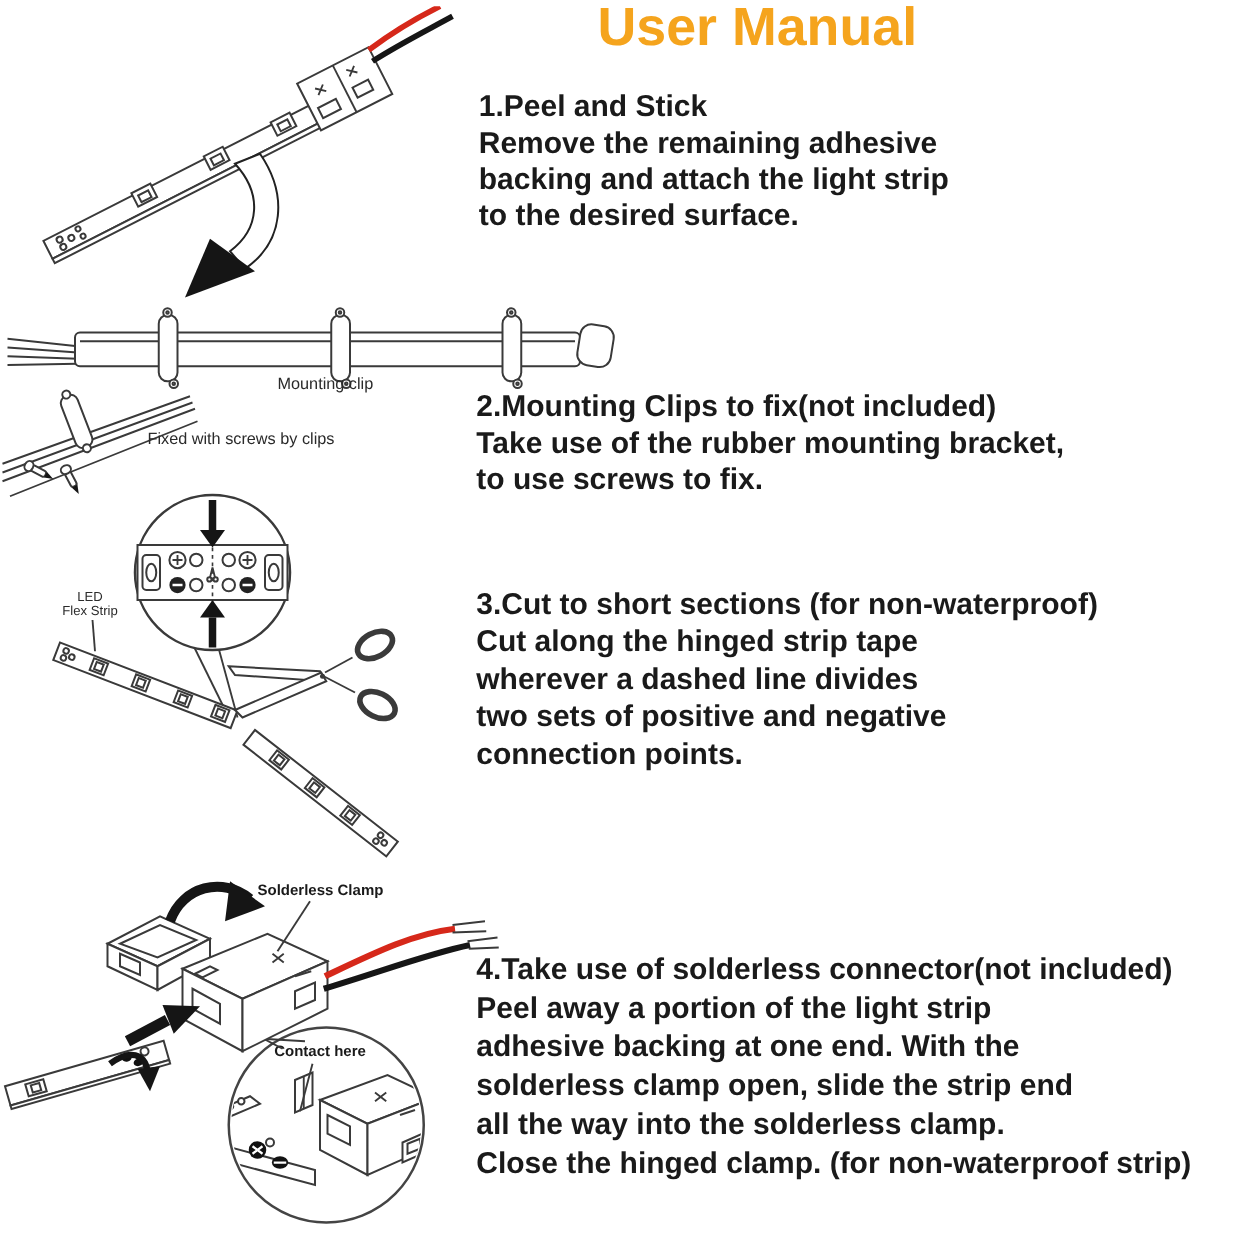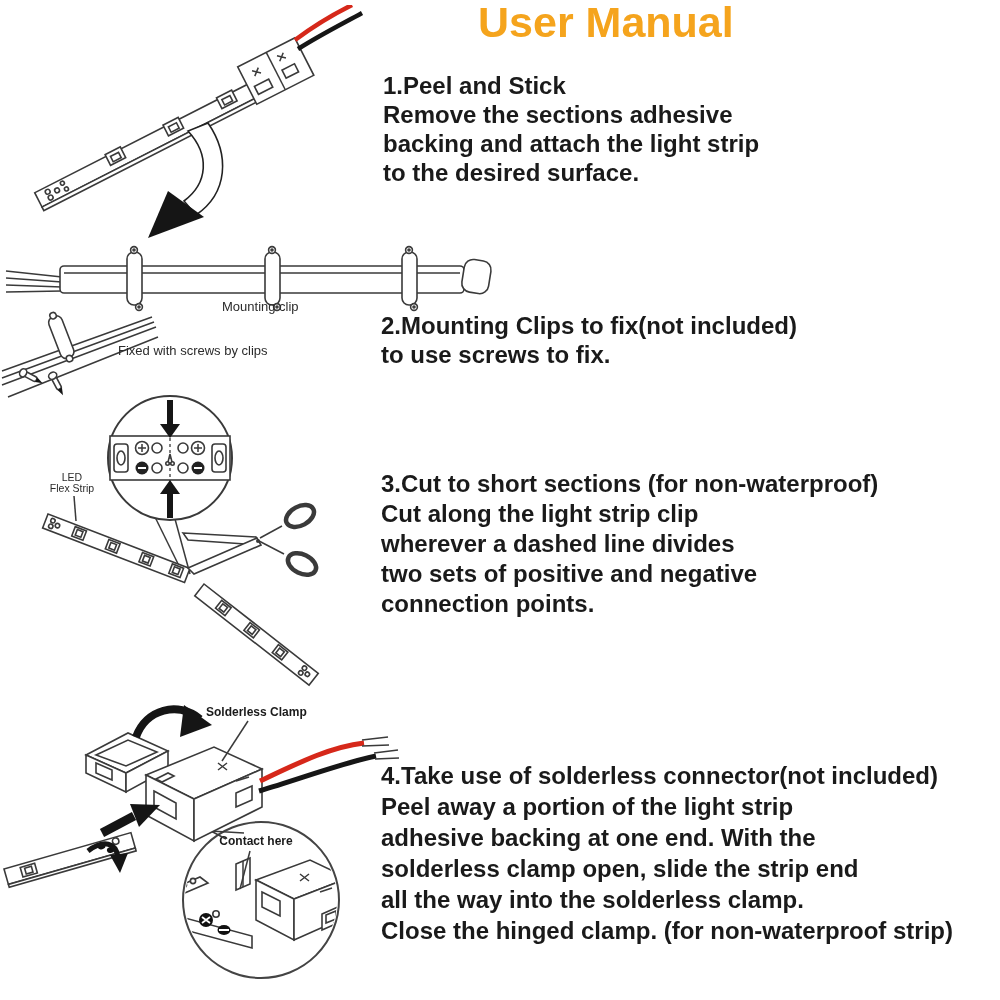"Remove the sections adhesive" div { text: sections -> remaining }
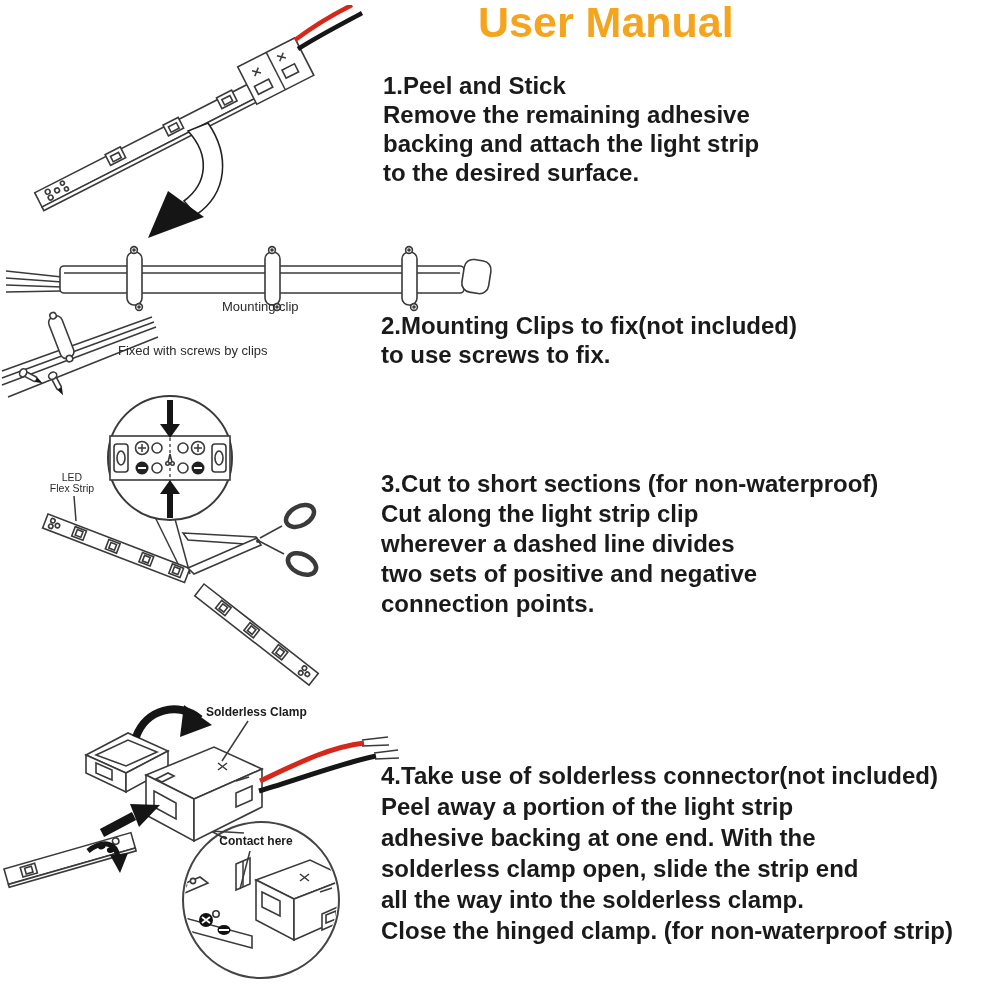"Take use of the rubber" div { html: none -> <div>Take use of the rubber mounting bracket,</div> }
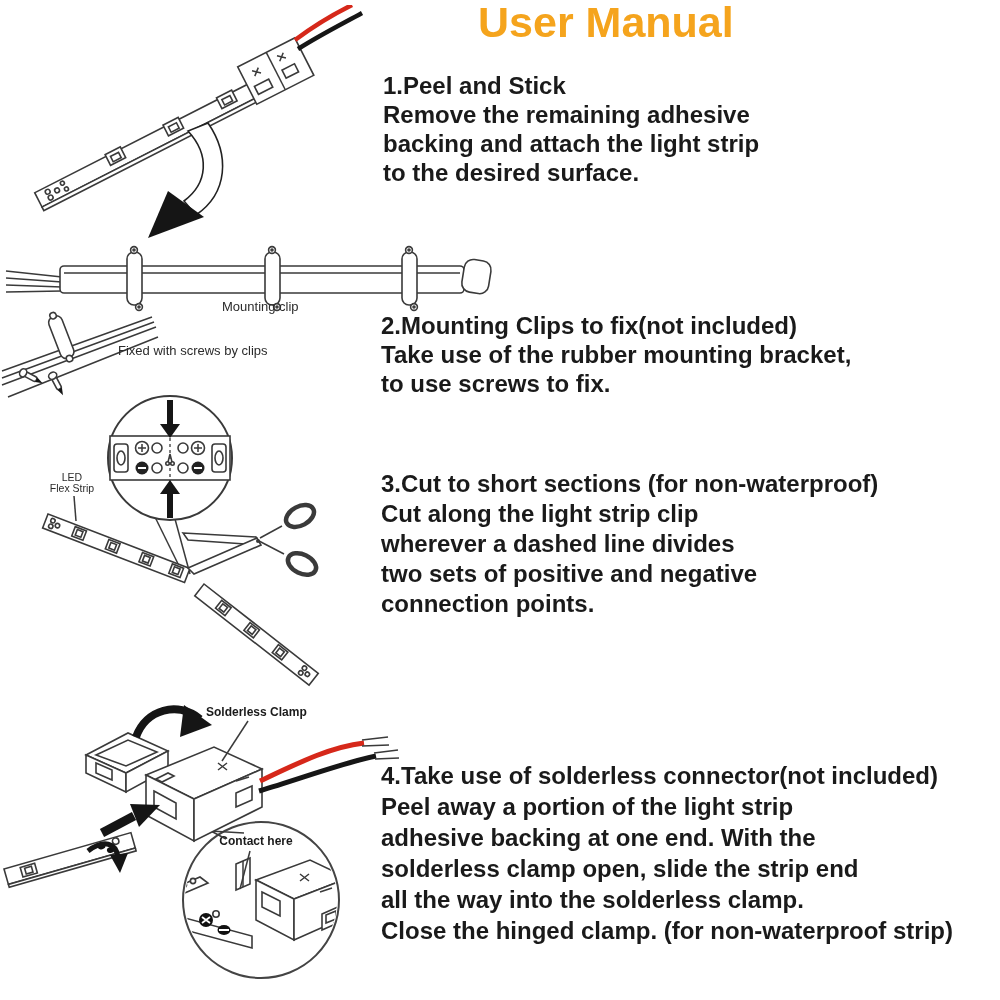"Cut along the light strip" div { text: light strip clip -> hinged strip tape }
